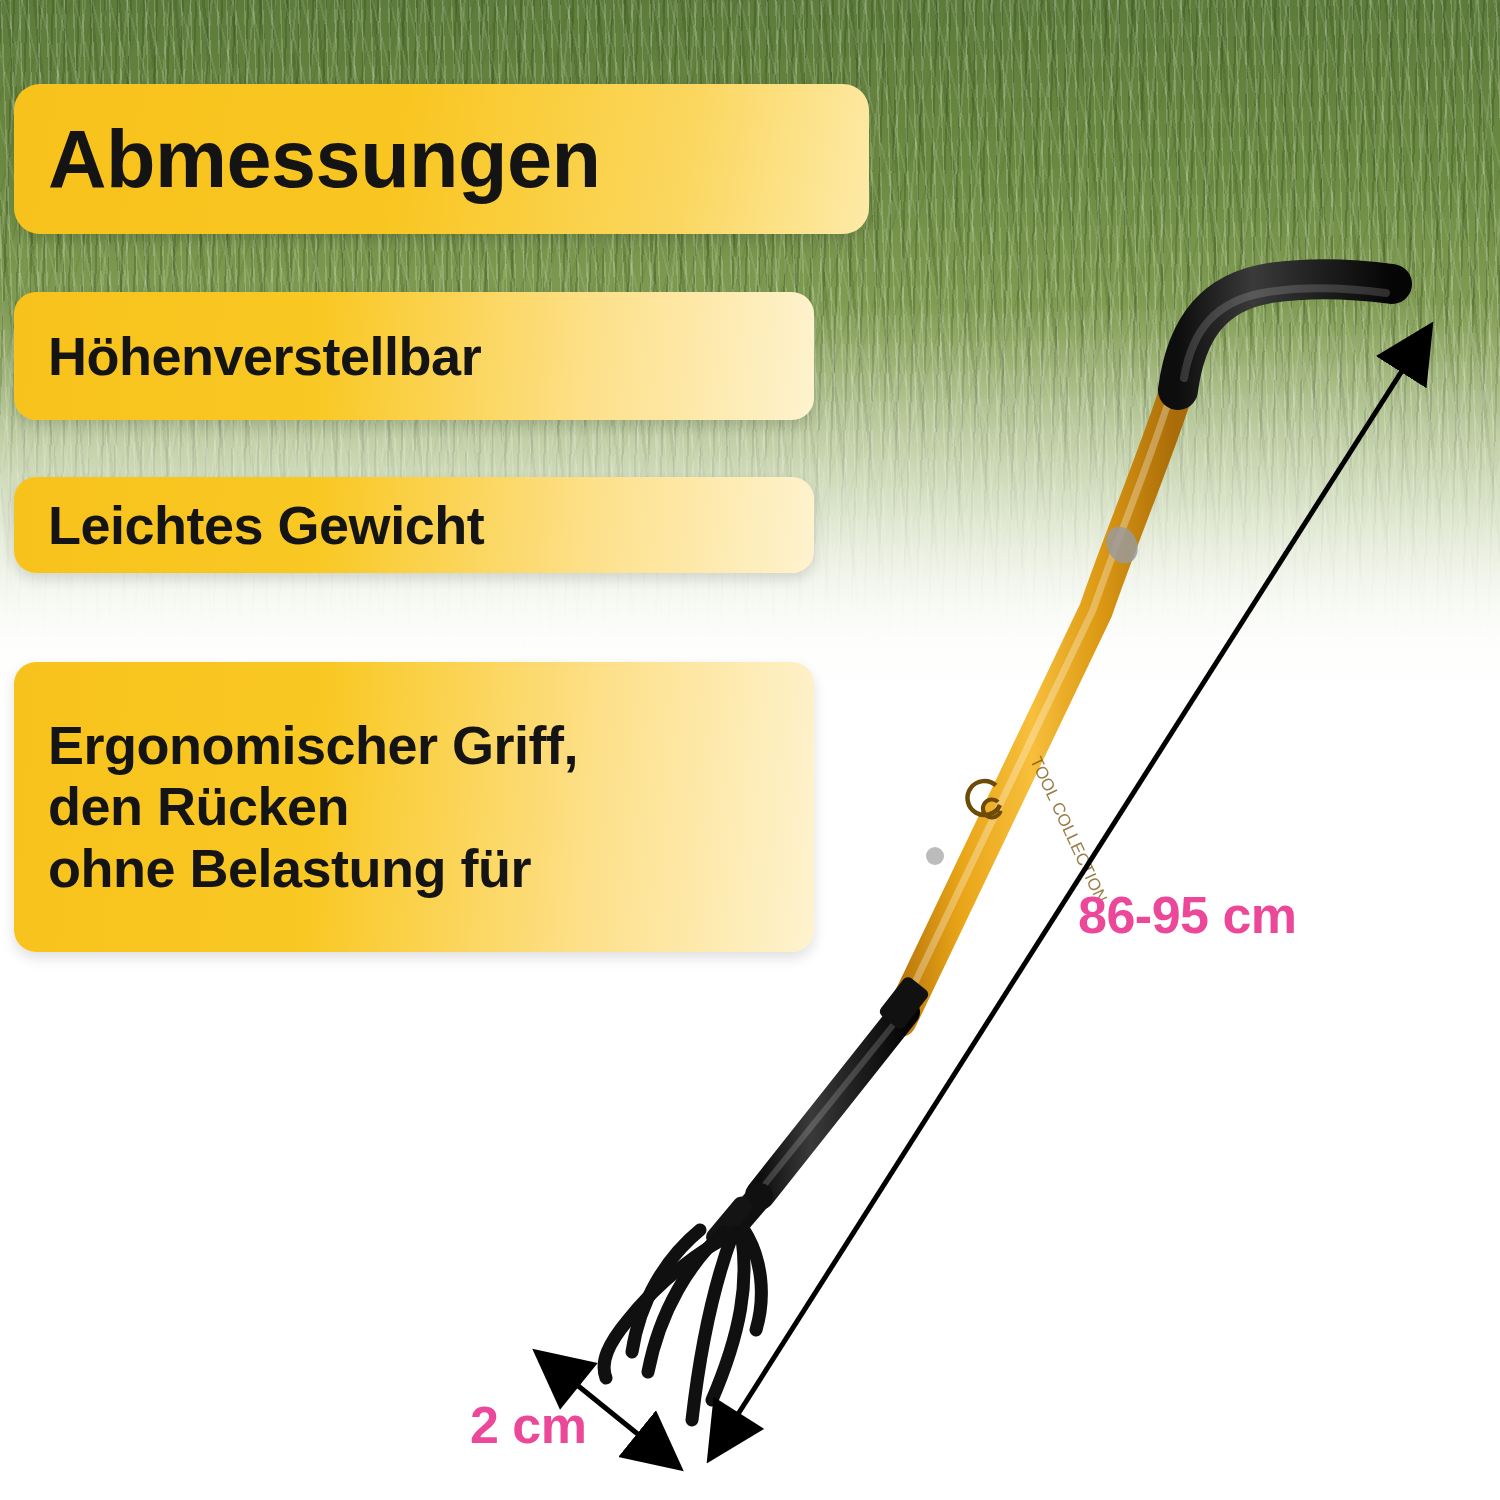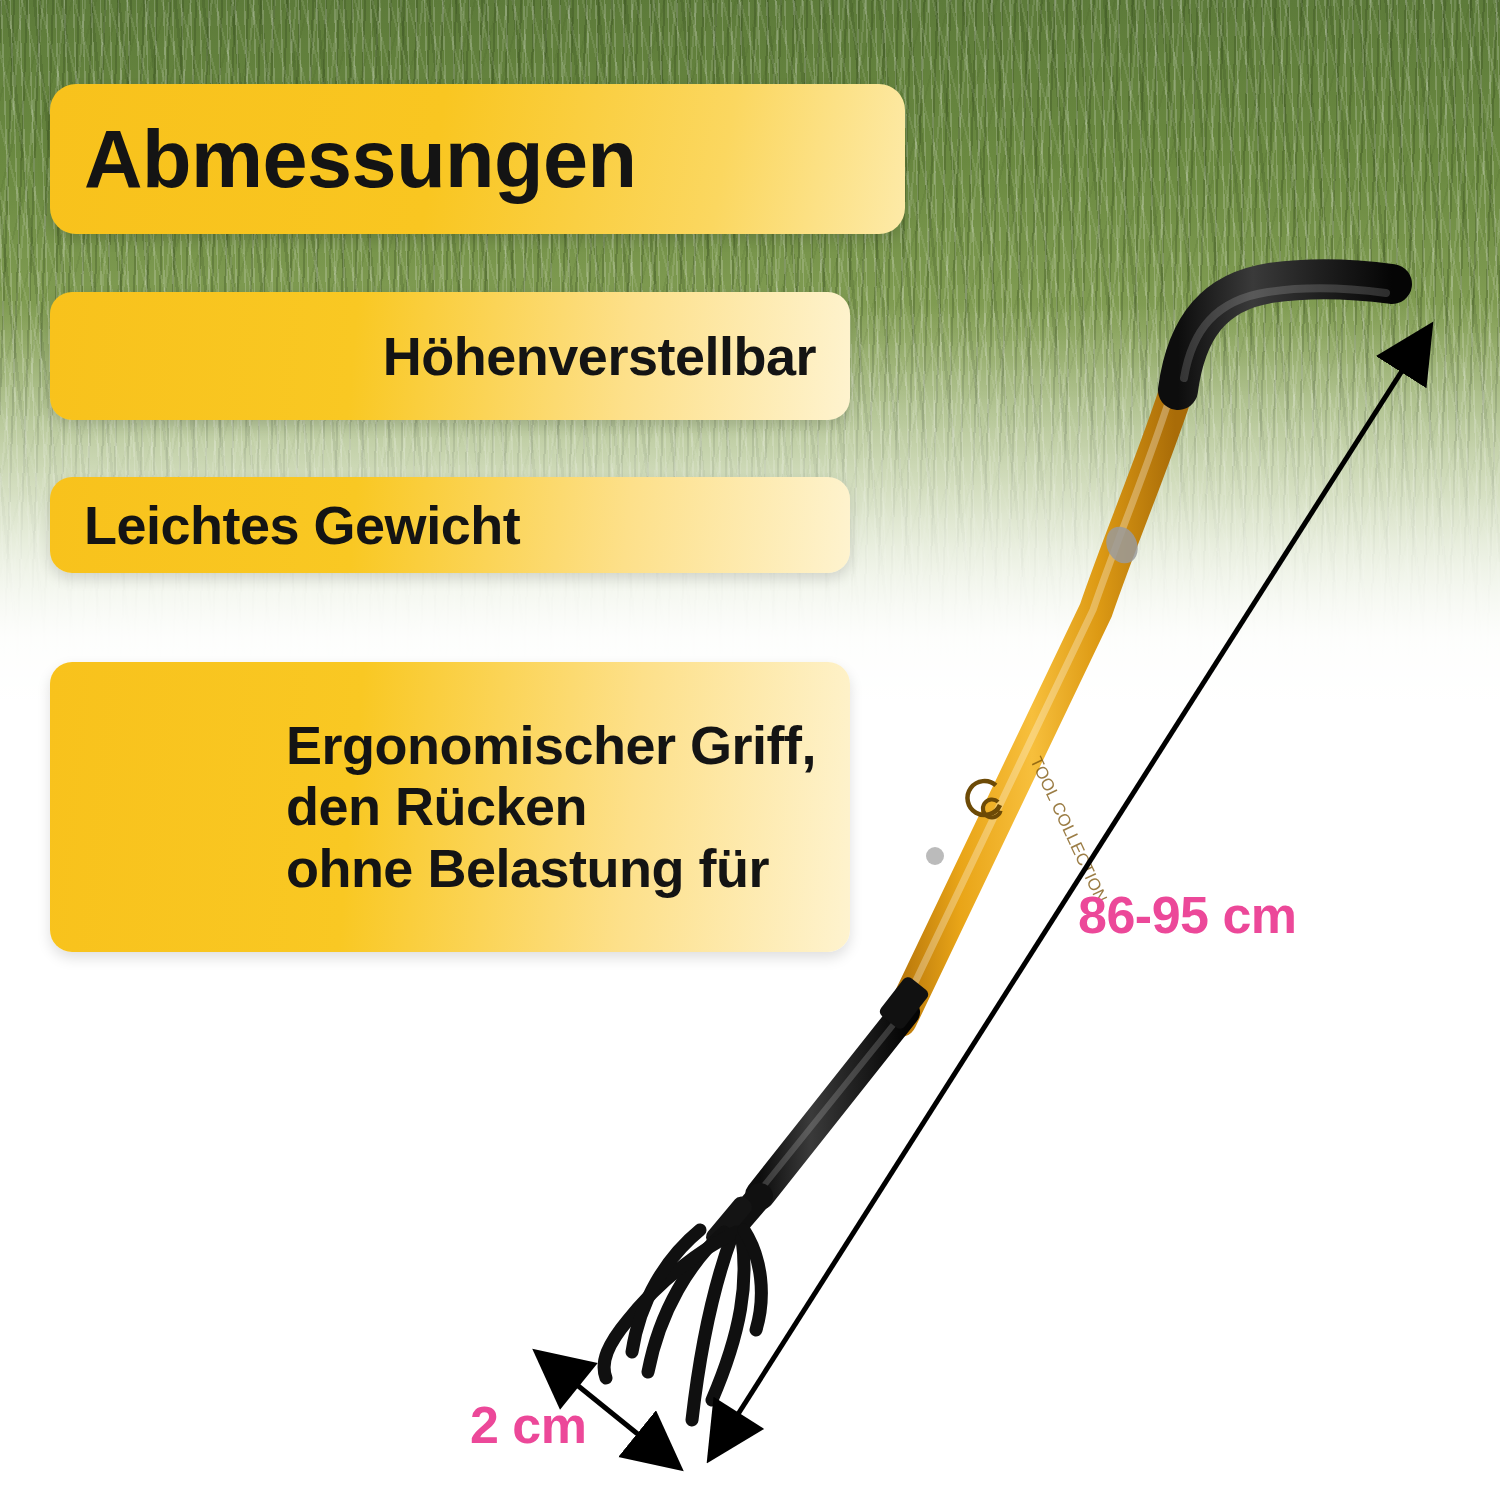"Abmessungen" .badge { margin-left: 36px -> none }
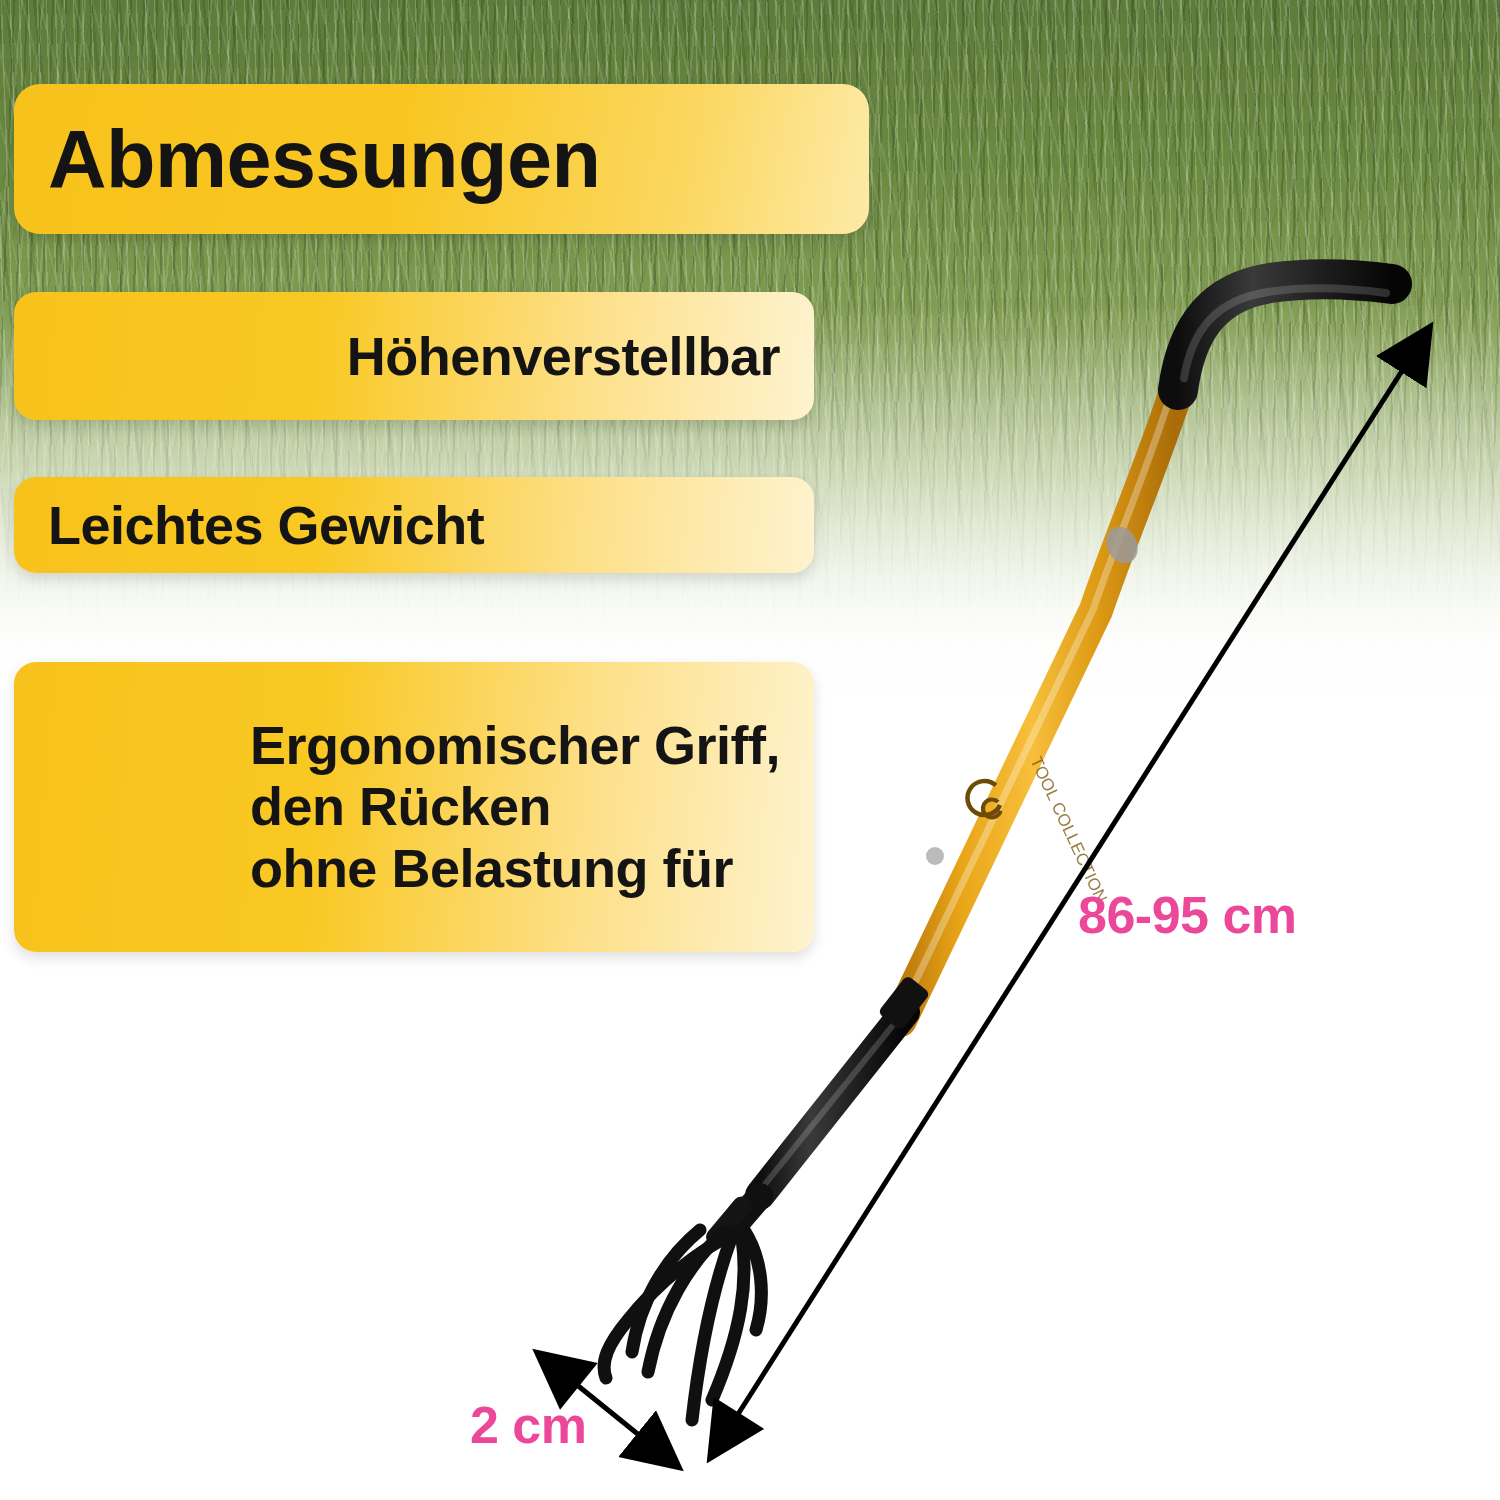"Höhenverstellbar" .badge-1 { justify-content: flex-end -> none }
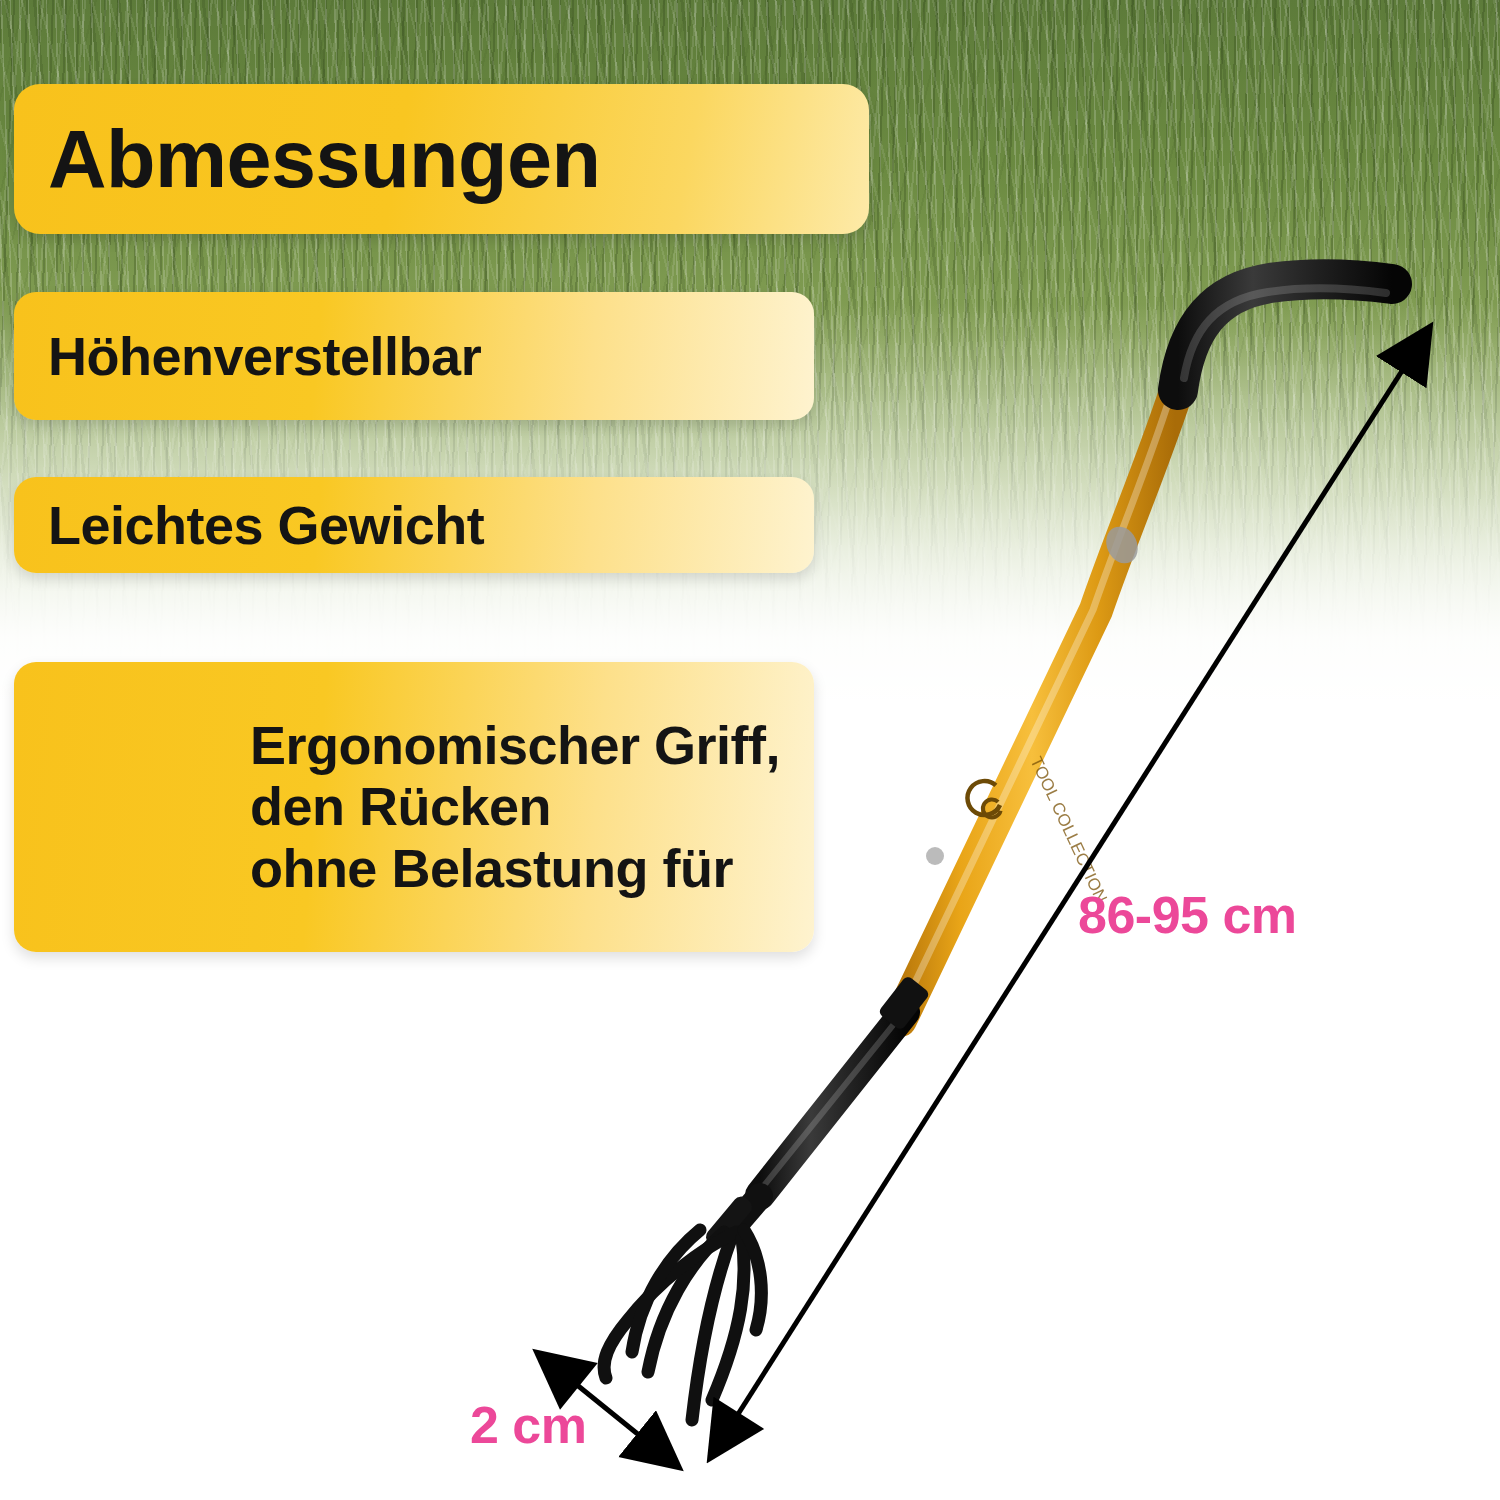"Ergonomischer Griff," .badge-3 { justify-content: flex-end -> none }
